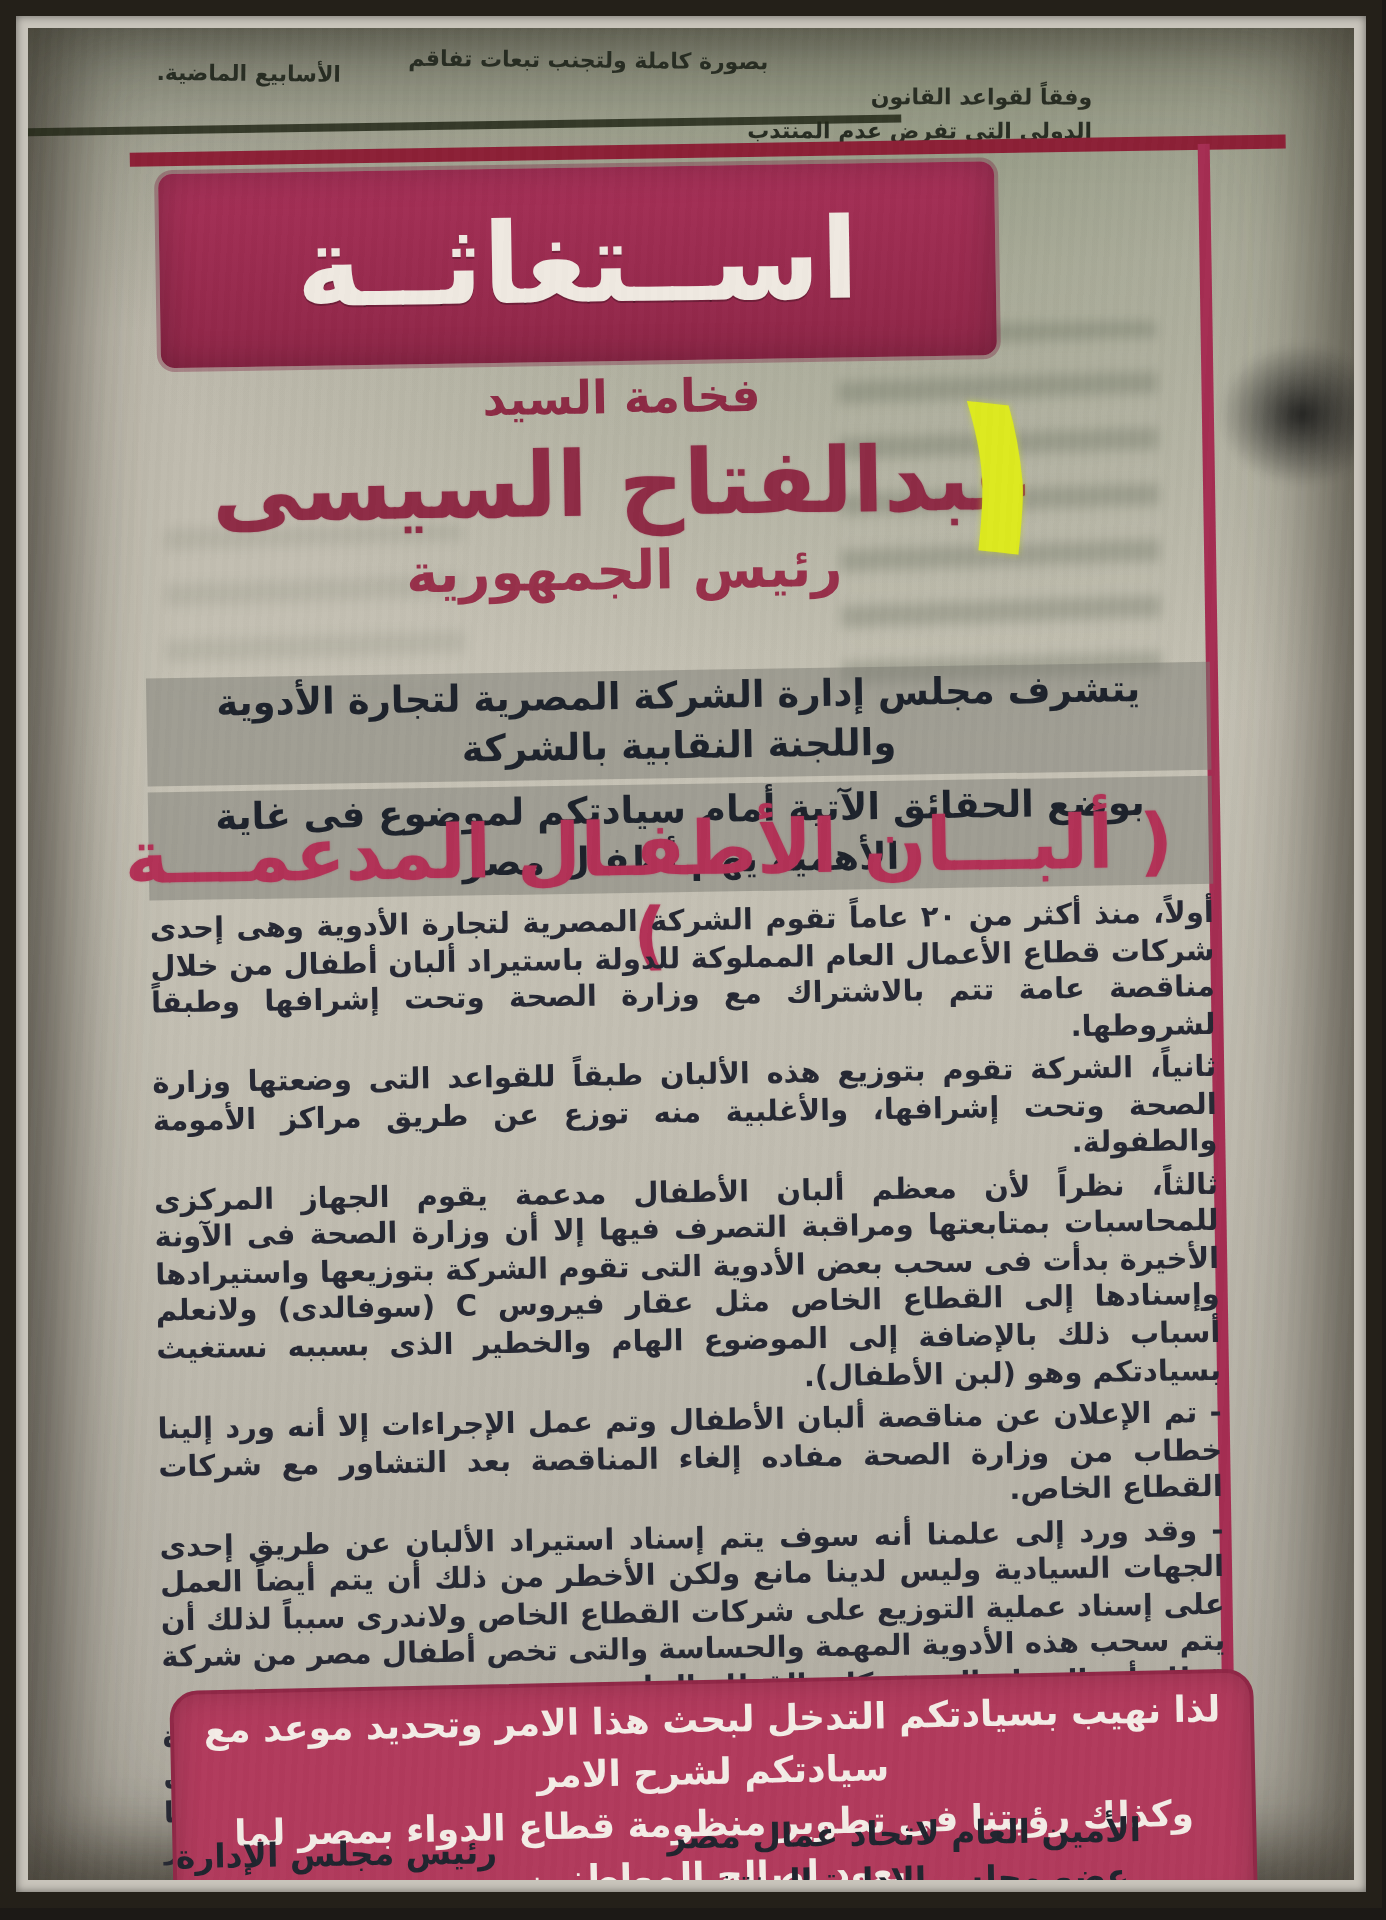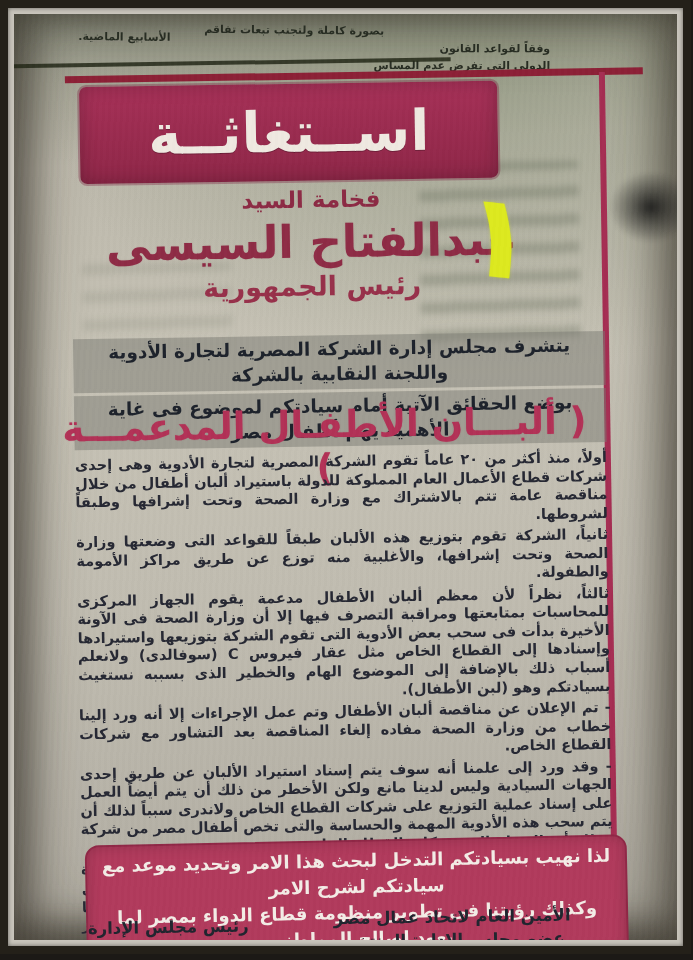"الدولى التى تفرض عدم المساس" div { text: المساس -> المنتدب }
